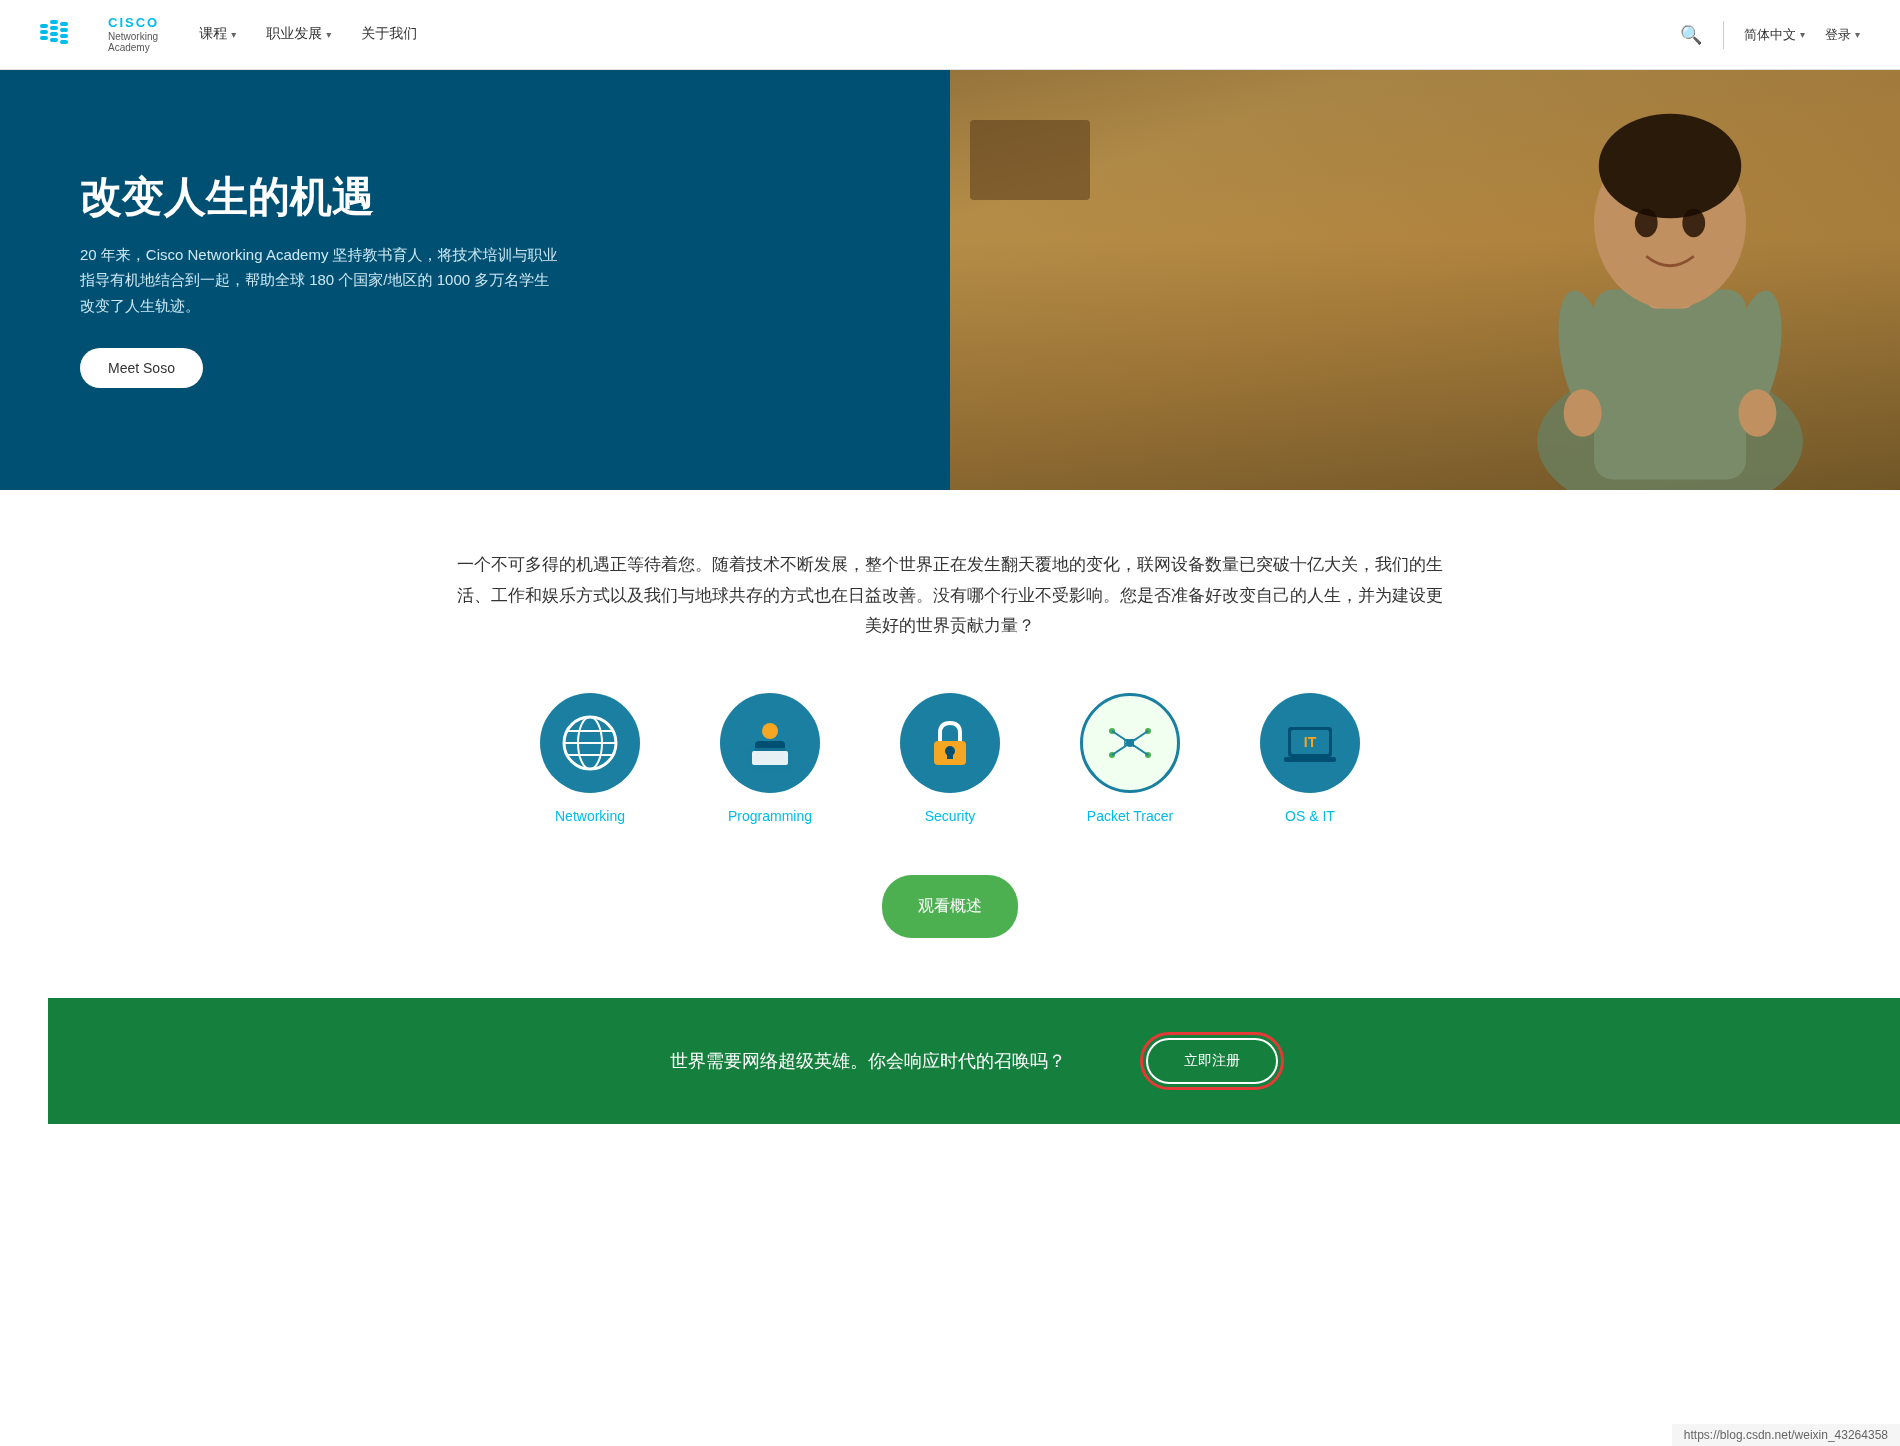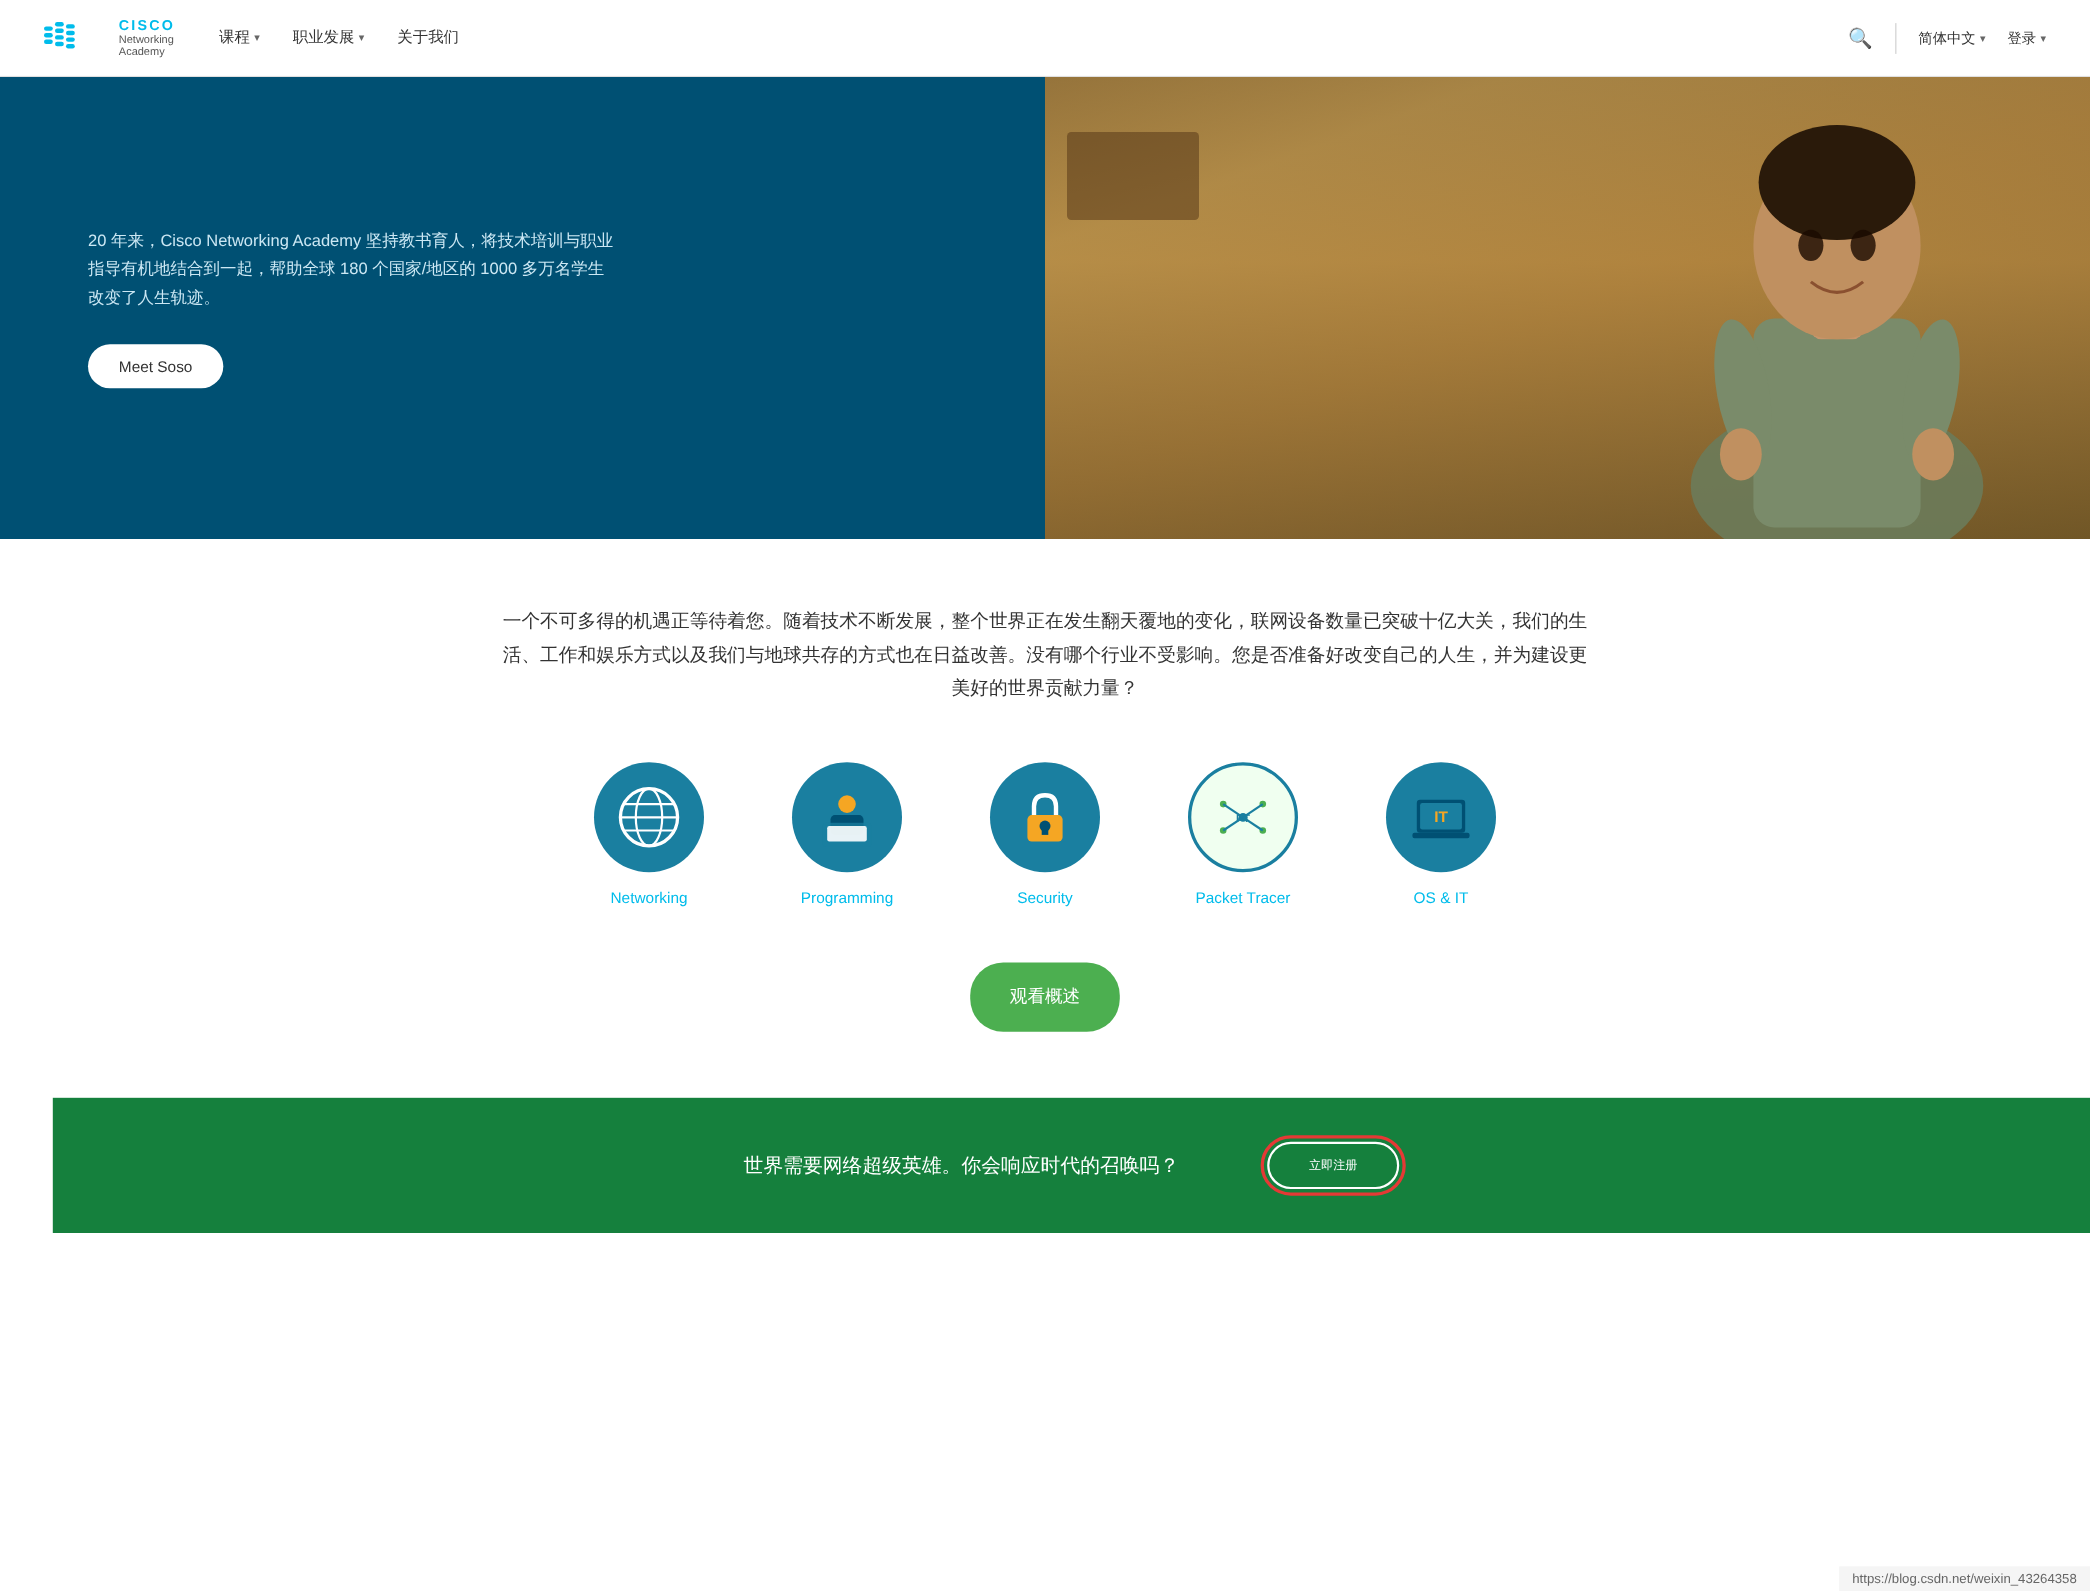"改变人生的机遇" h1.hero-title { html: none -> <h1>改变人生的机遇</h1> }
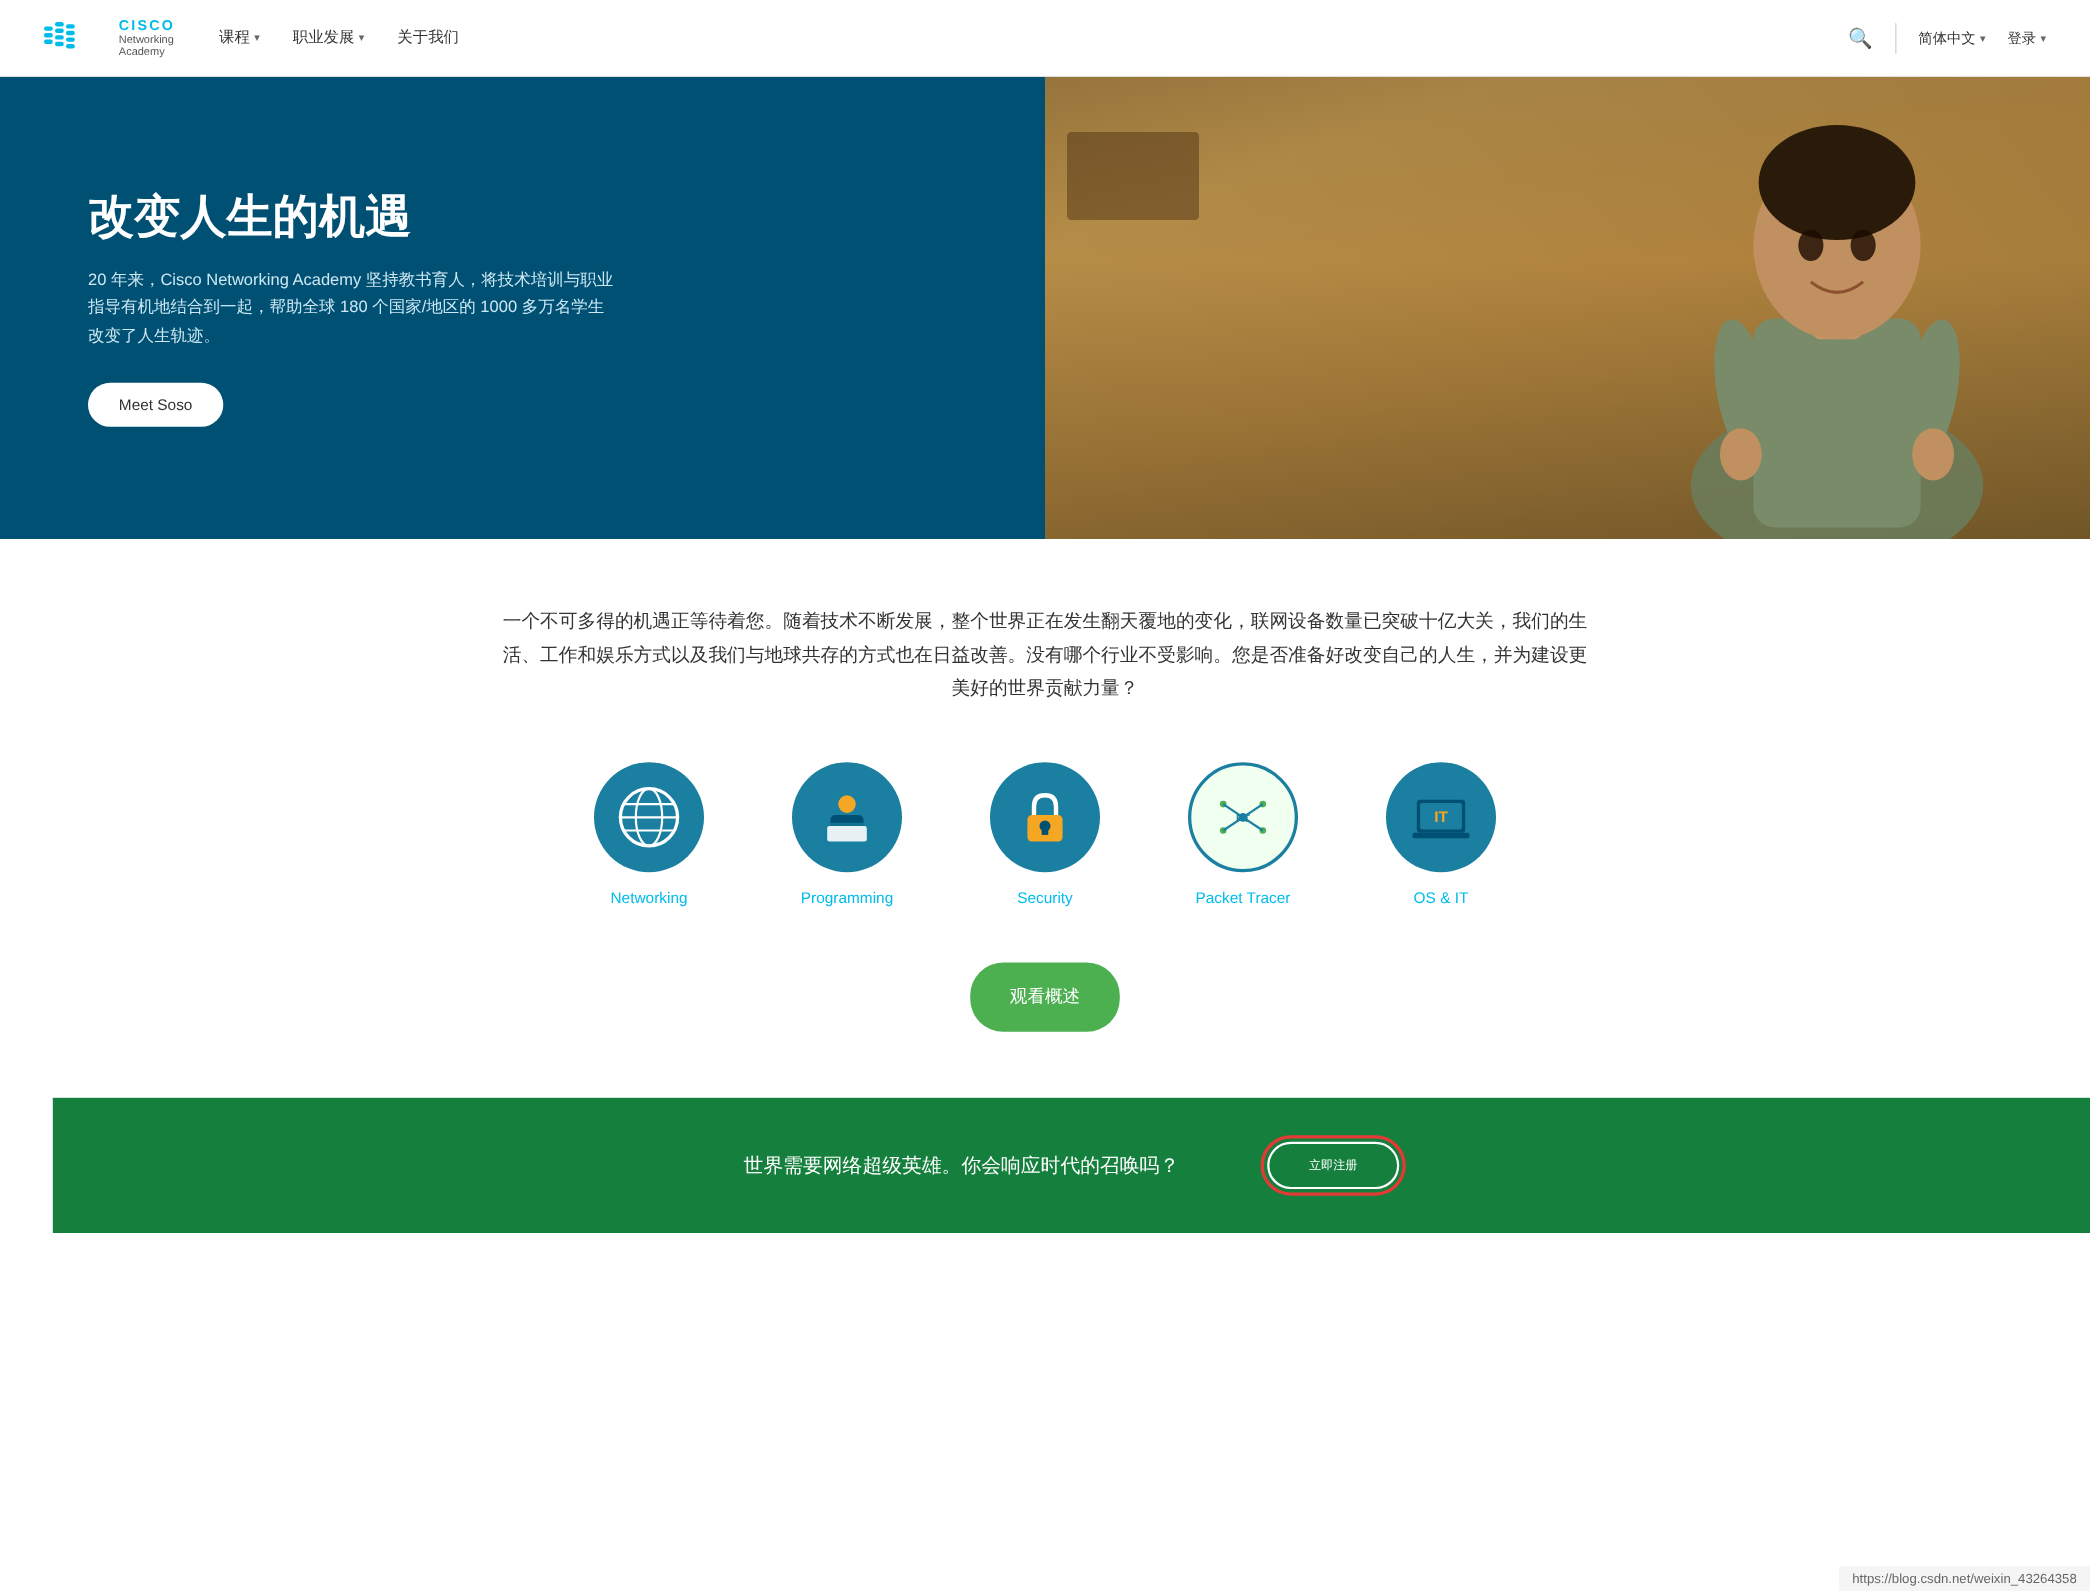"立即注册" .bottom-banner-btn { font-size: 11px -> 14px }
